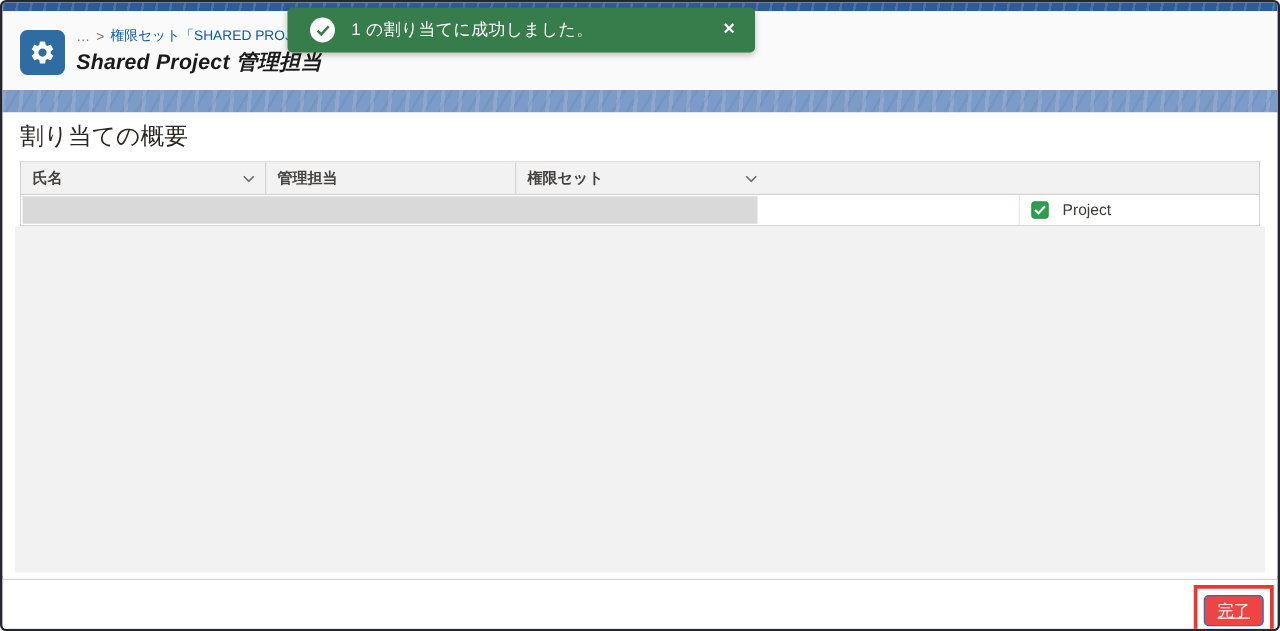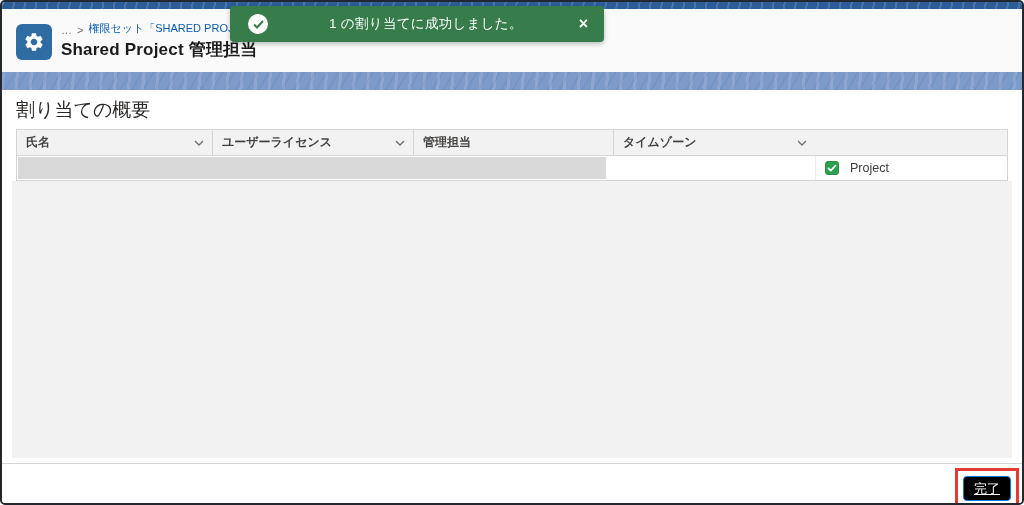"1 の割り当てに成功しました。" .toast { gap: 48px -> none }
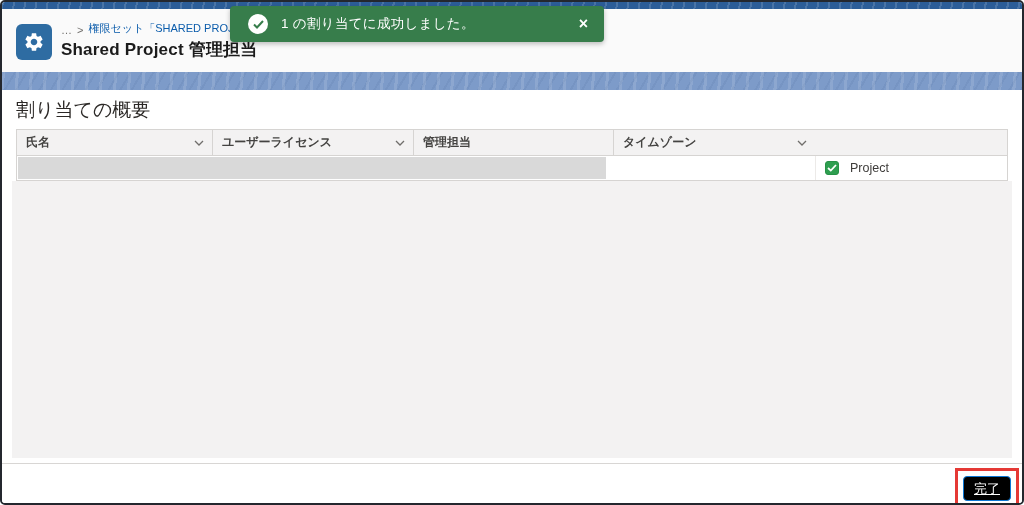"Shared Project 管理担当" .page-title { font-style: none -> italic }
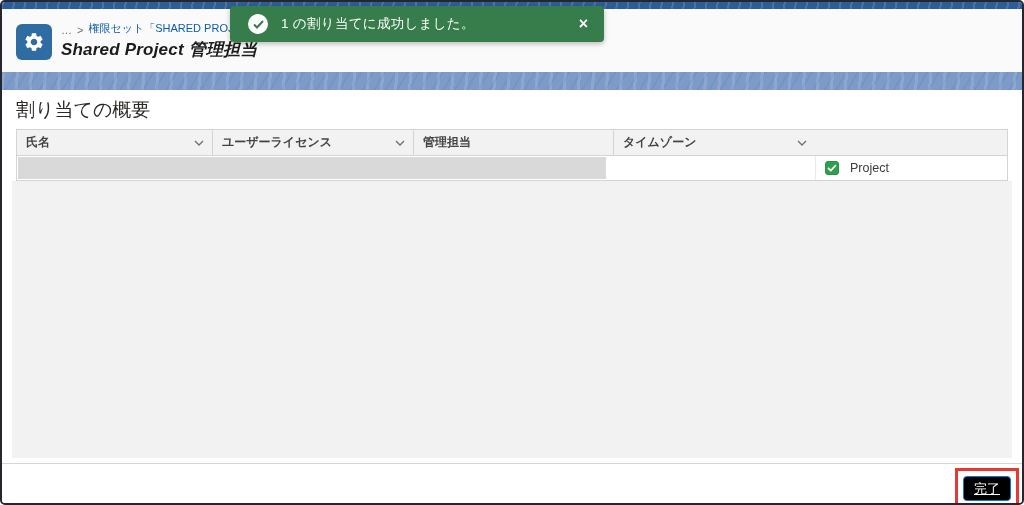"ユーザーライセンス" div.th { html: <div> <span>ユーザーライセンス</span> <span> <svg> <path></path> </svg> </span> </div> -> none }
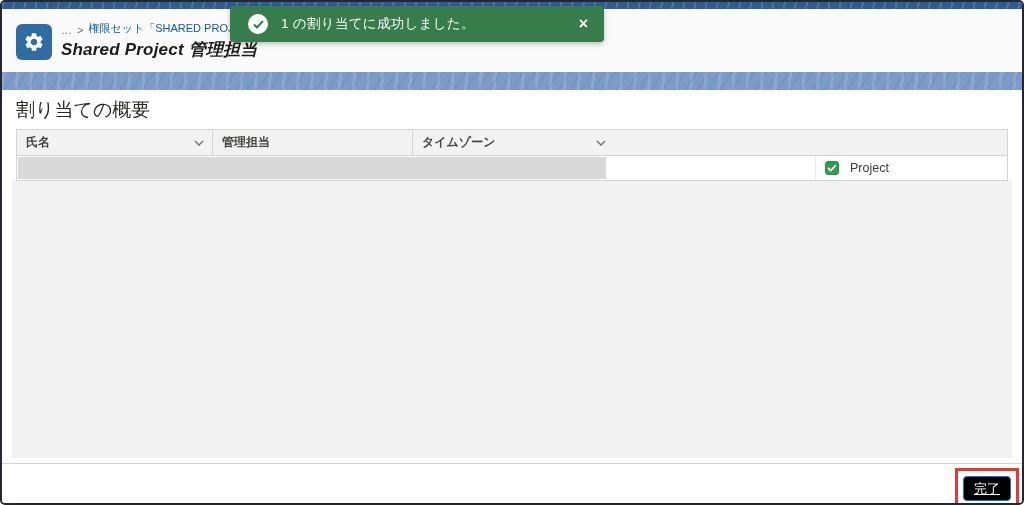"タイムゾーン" span.th-label { text: タイムゾーン -> 権限セット }
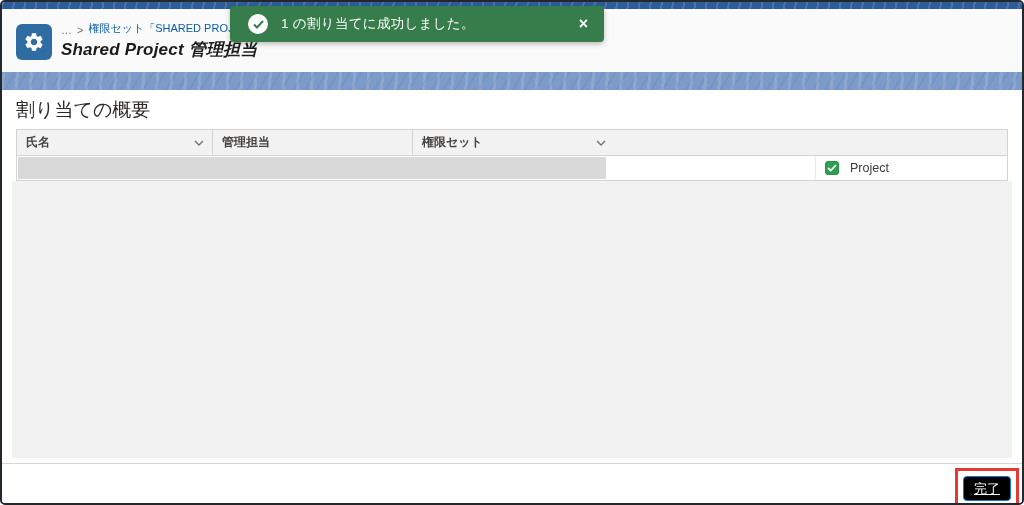"完了" .done-btn { background: #000000 -> #ef4444 }
